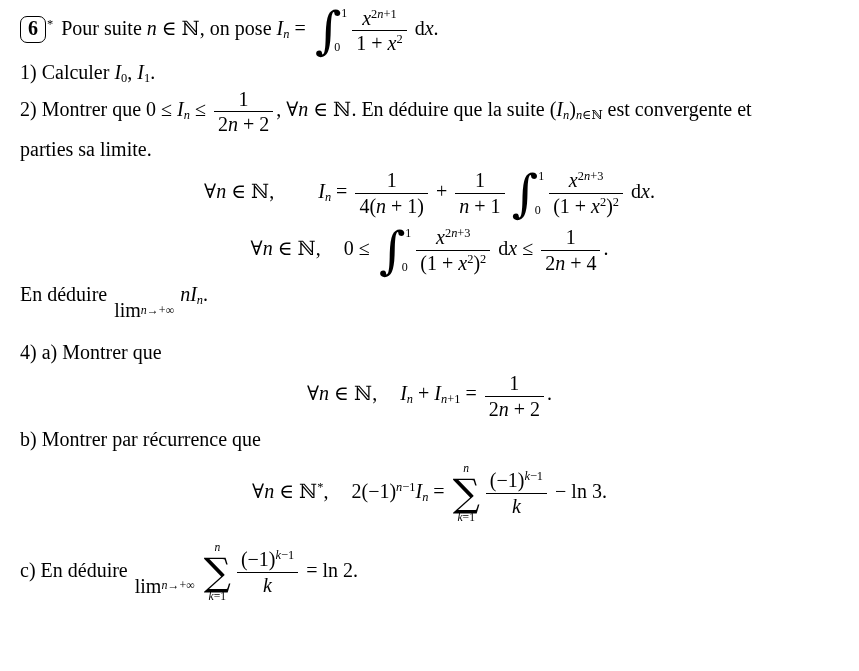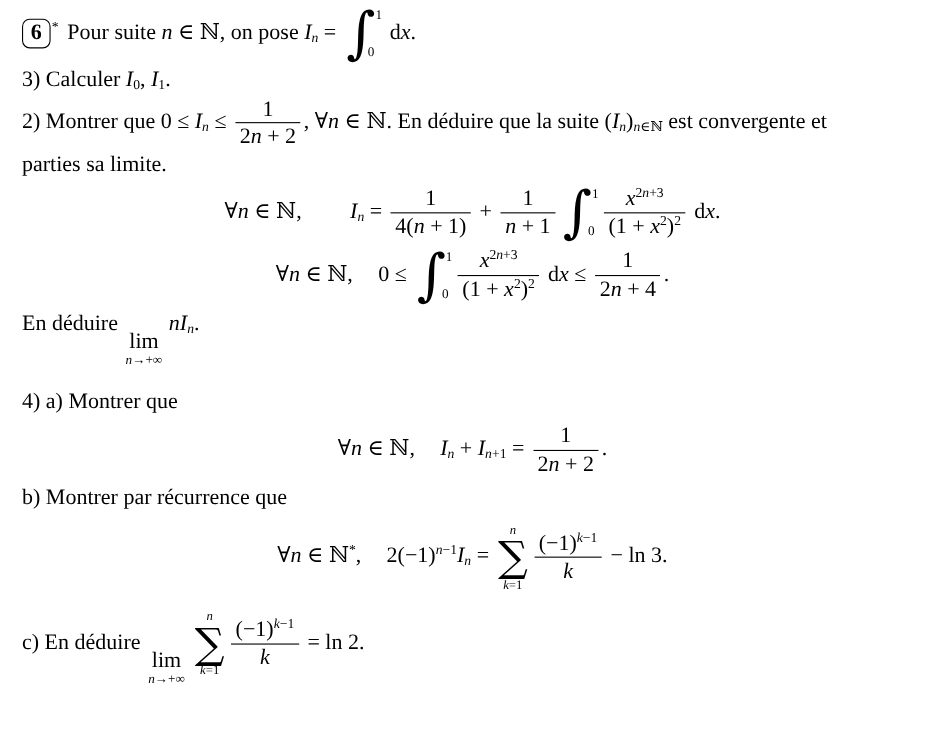"x2n+1" span.frac { html: none -> <span><span><span>x</span><sup><span>2</span><span>n</span><span>+1</span></sup></span><span><span>1 + </span><span>x</span><sup>2</sup></span></span> }
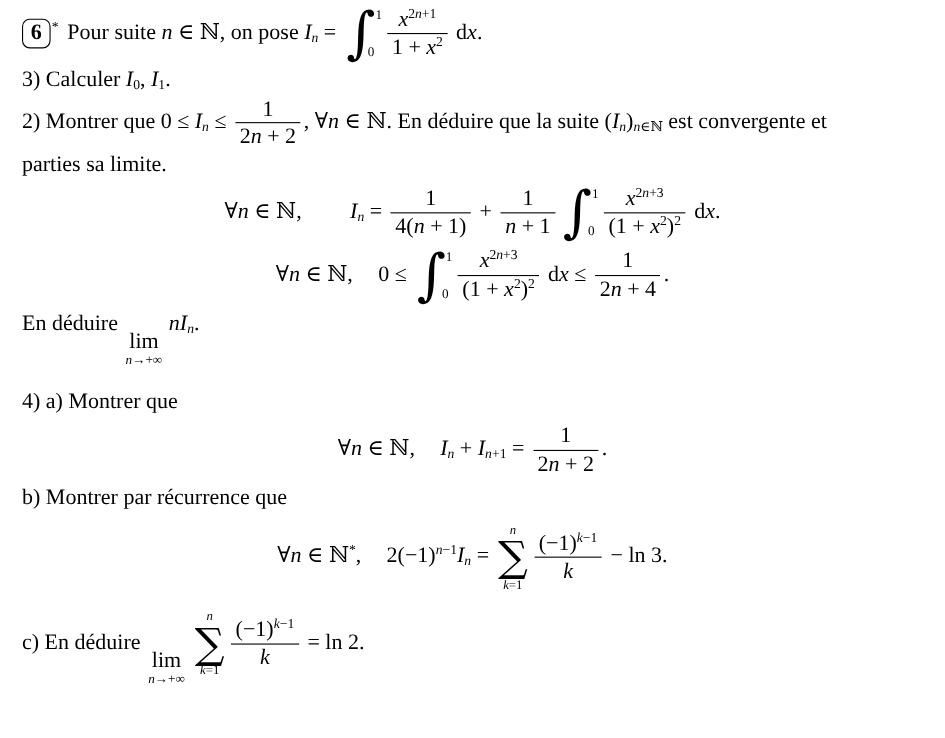"3) Calculer" span.rm { text: 3 -> 1 }
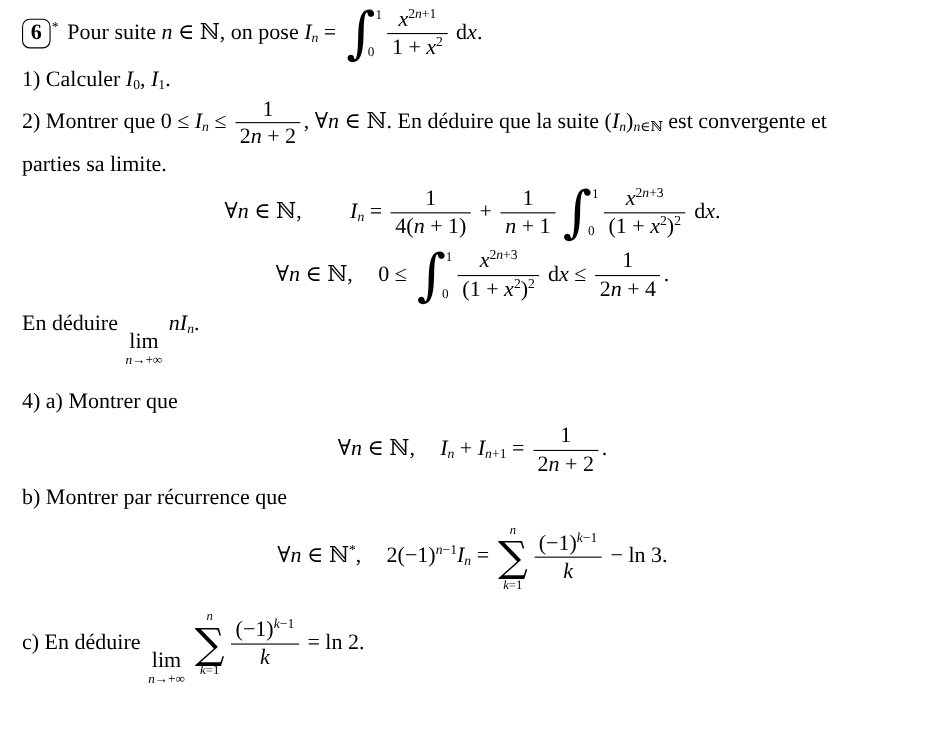"lim" .limw { flex-direction: column -> row }
